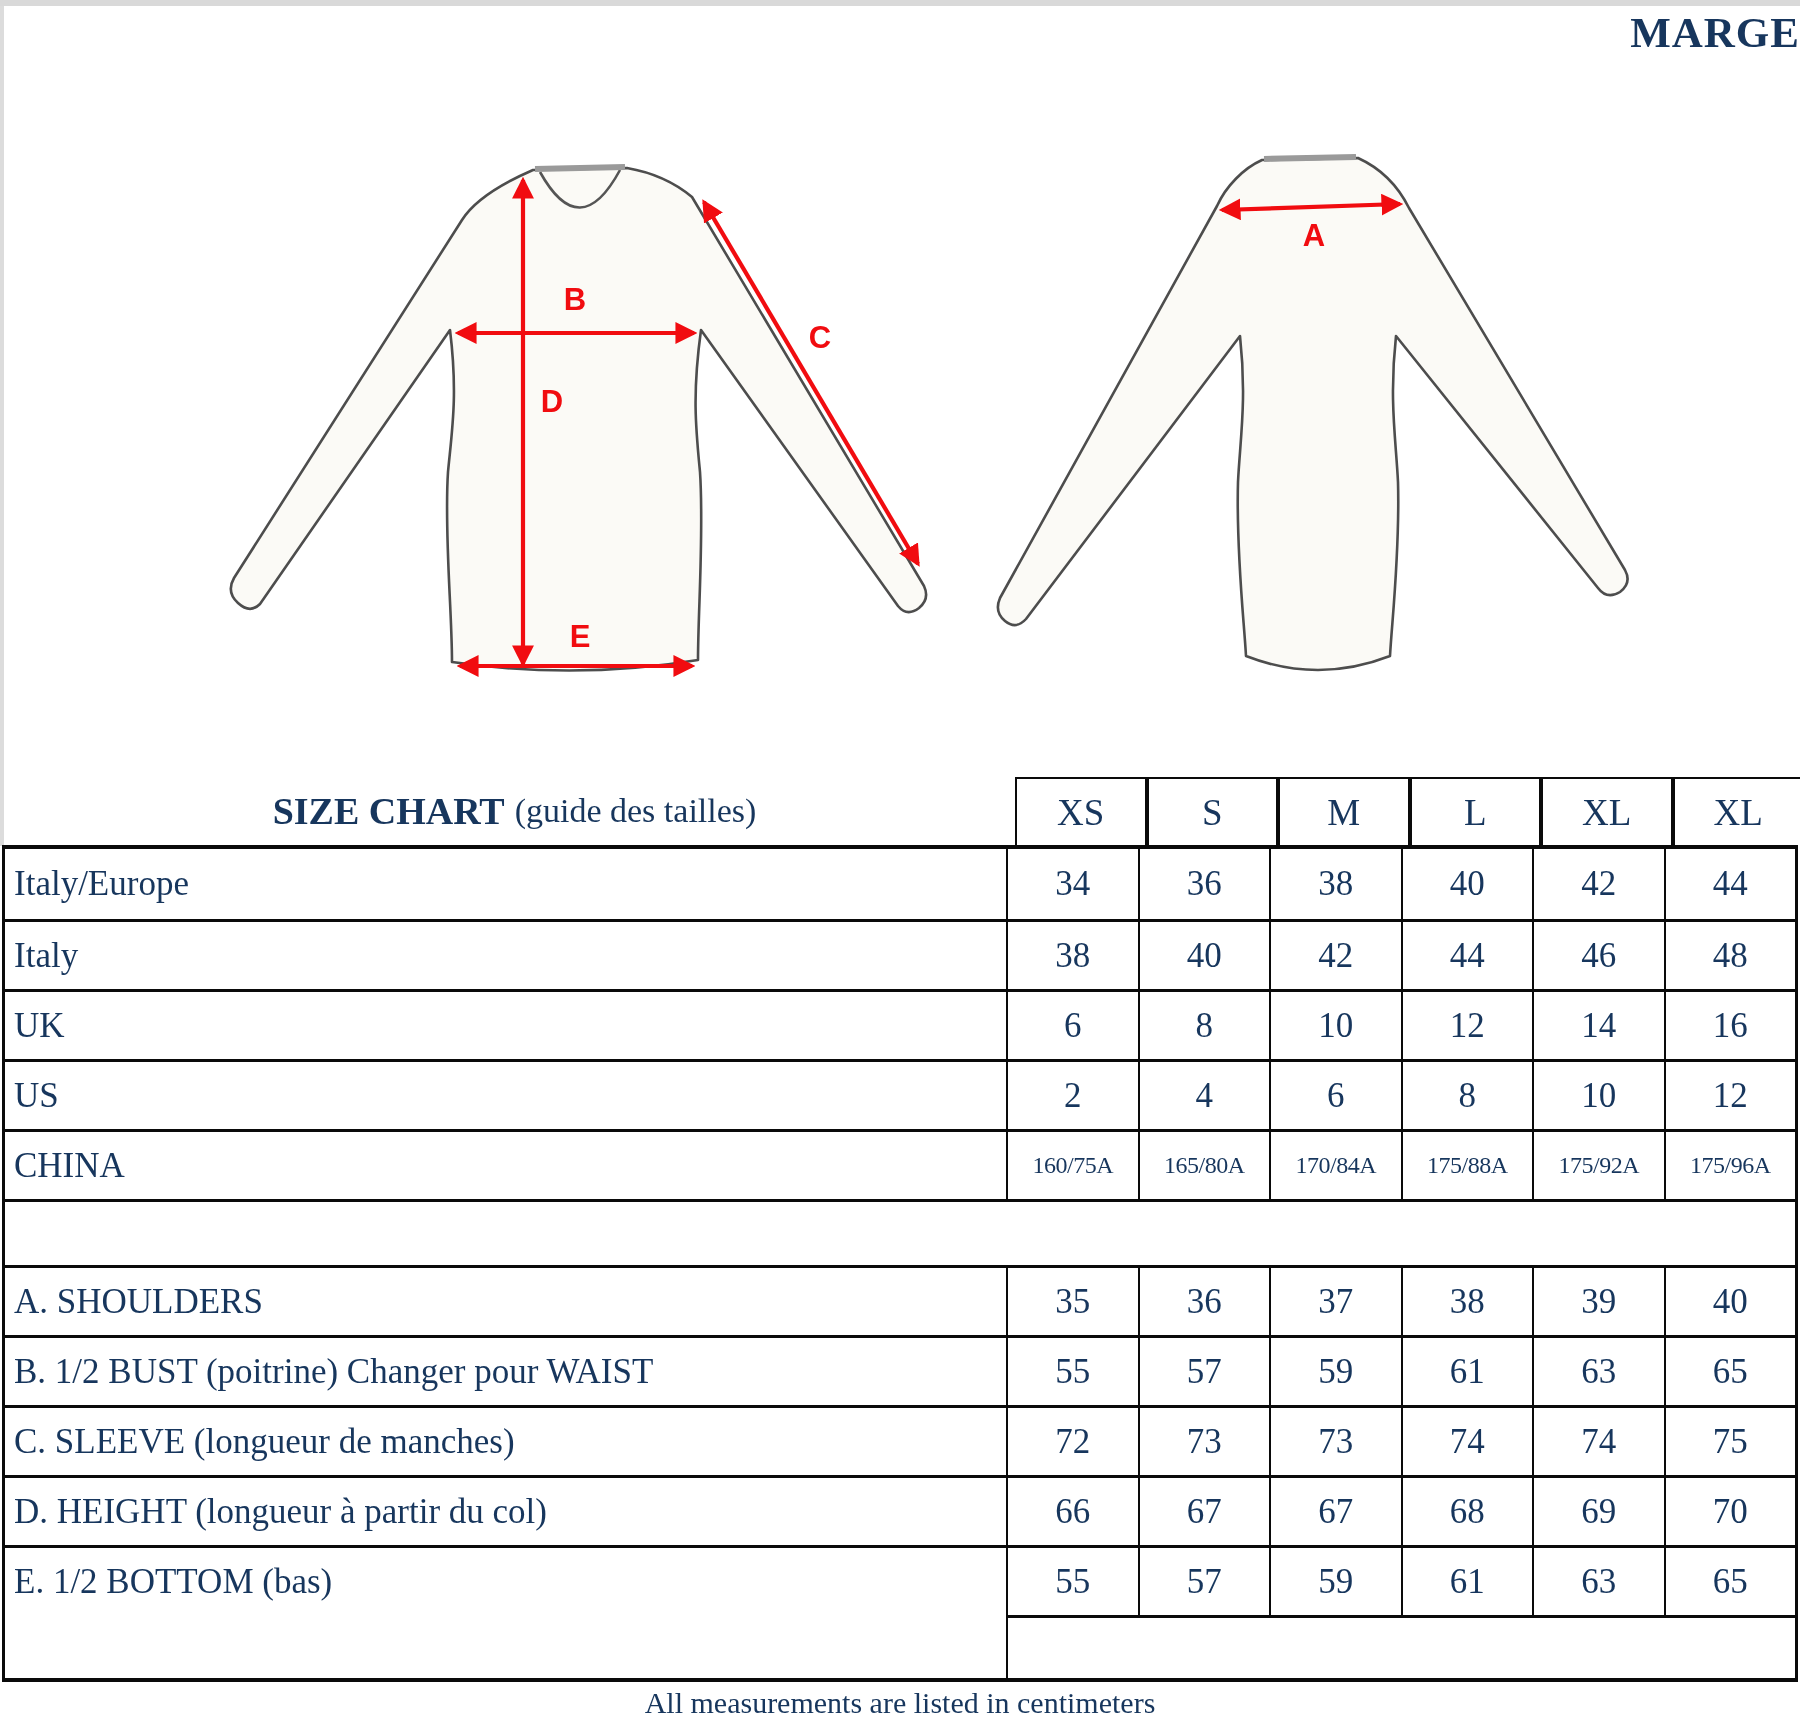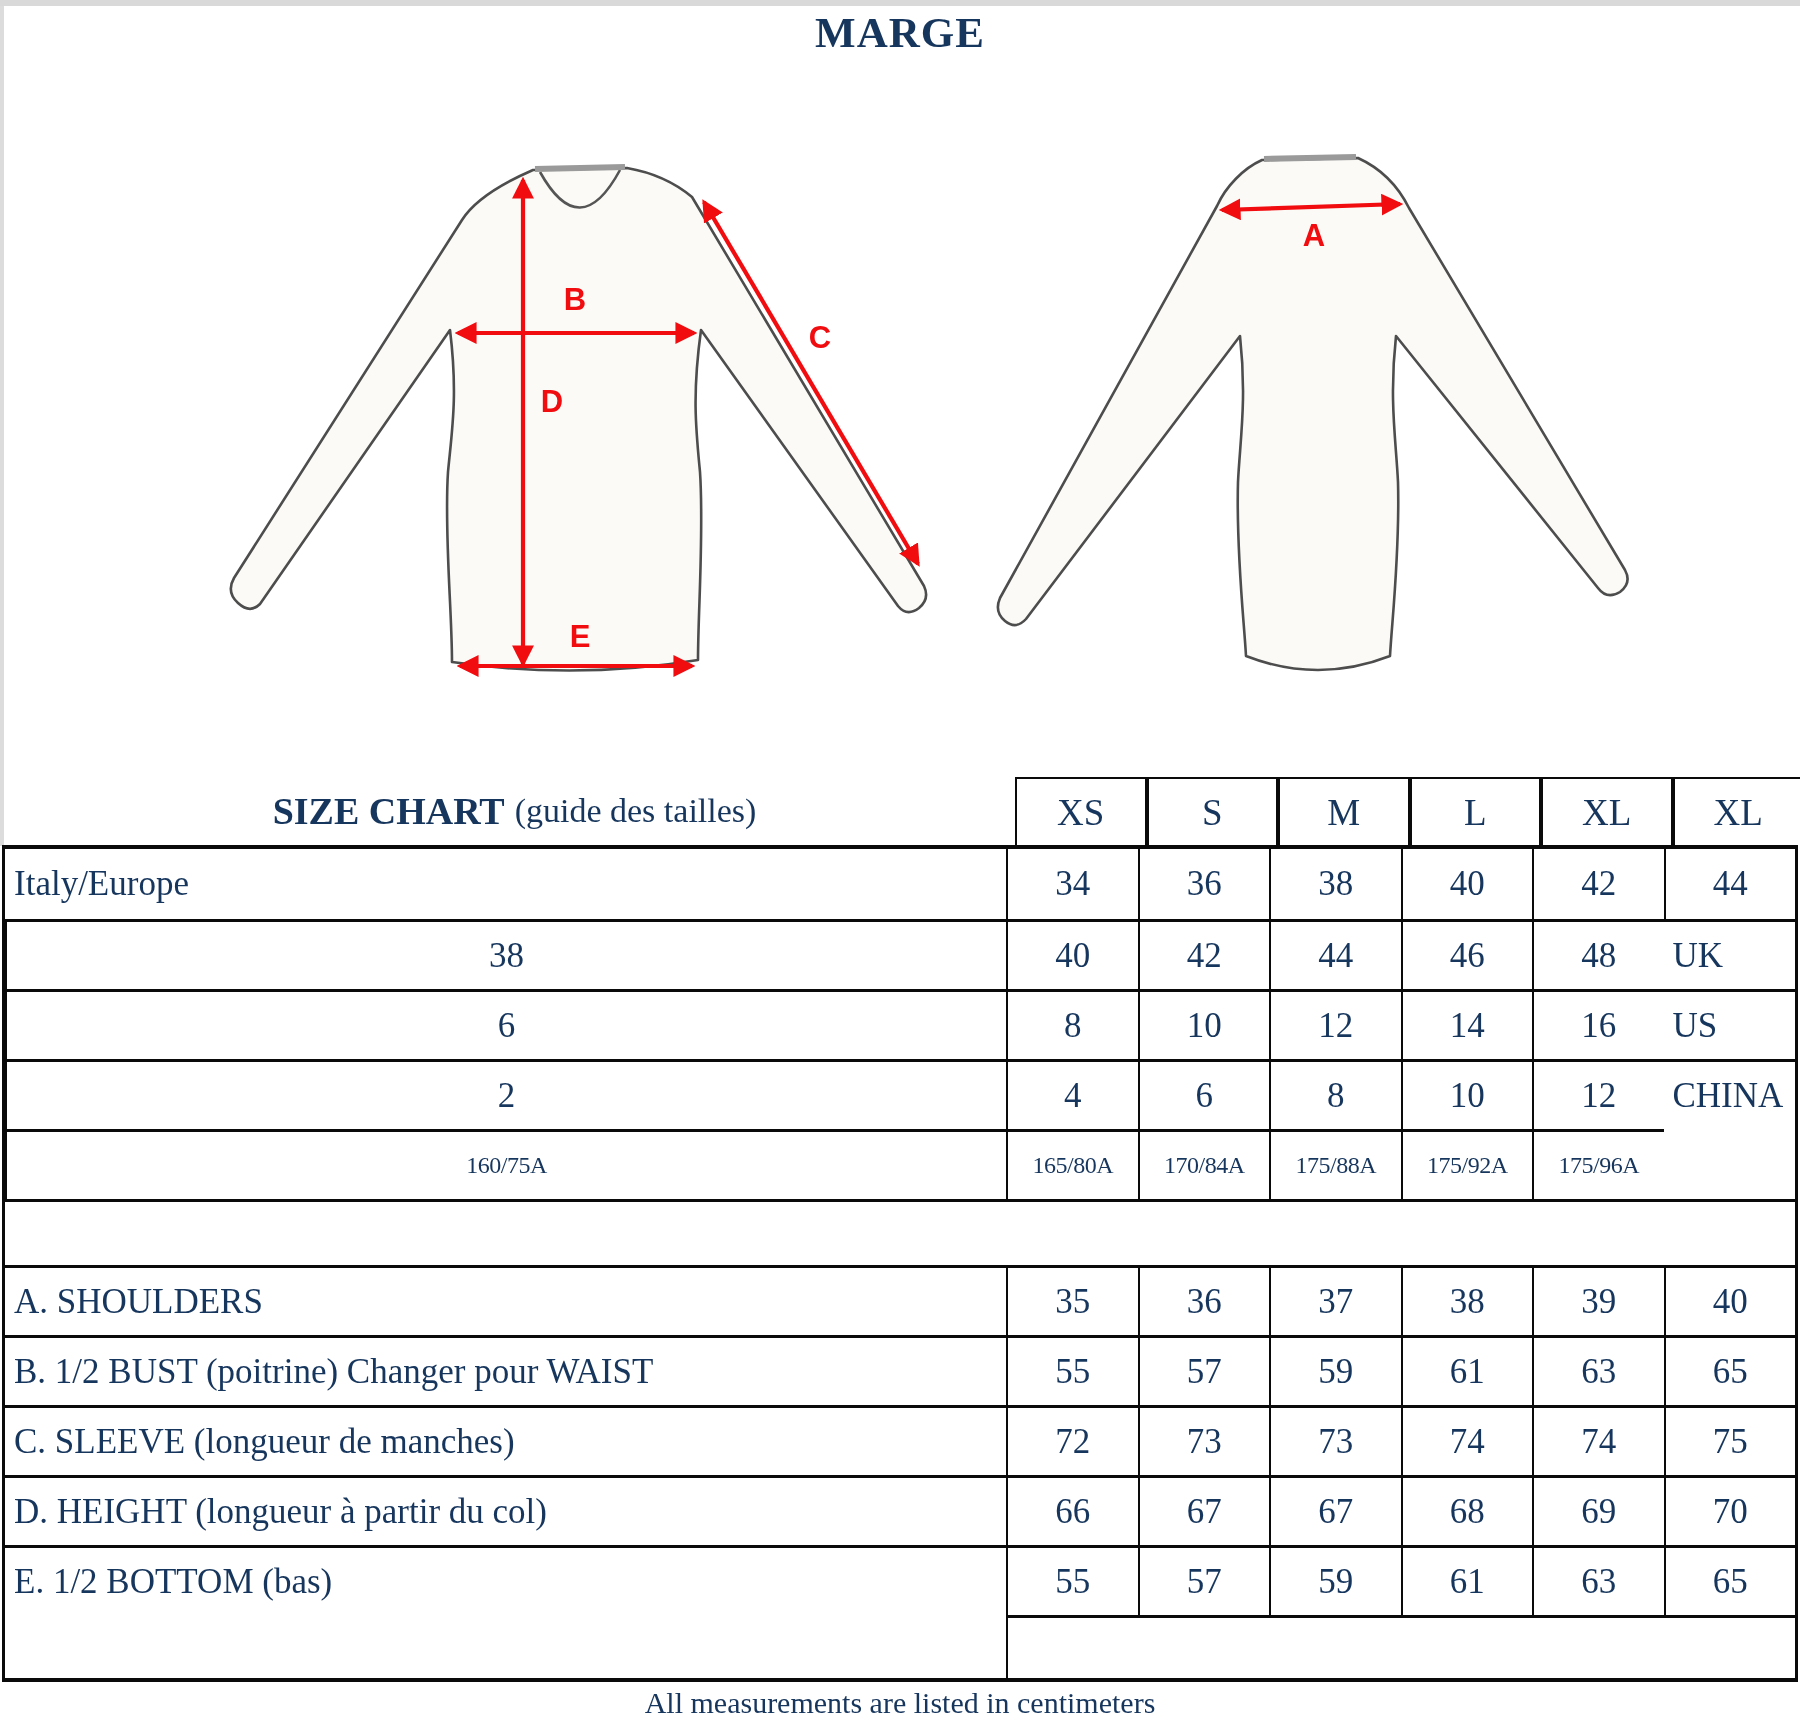"MARGE" .title { text-align: center -> right }
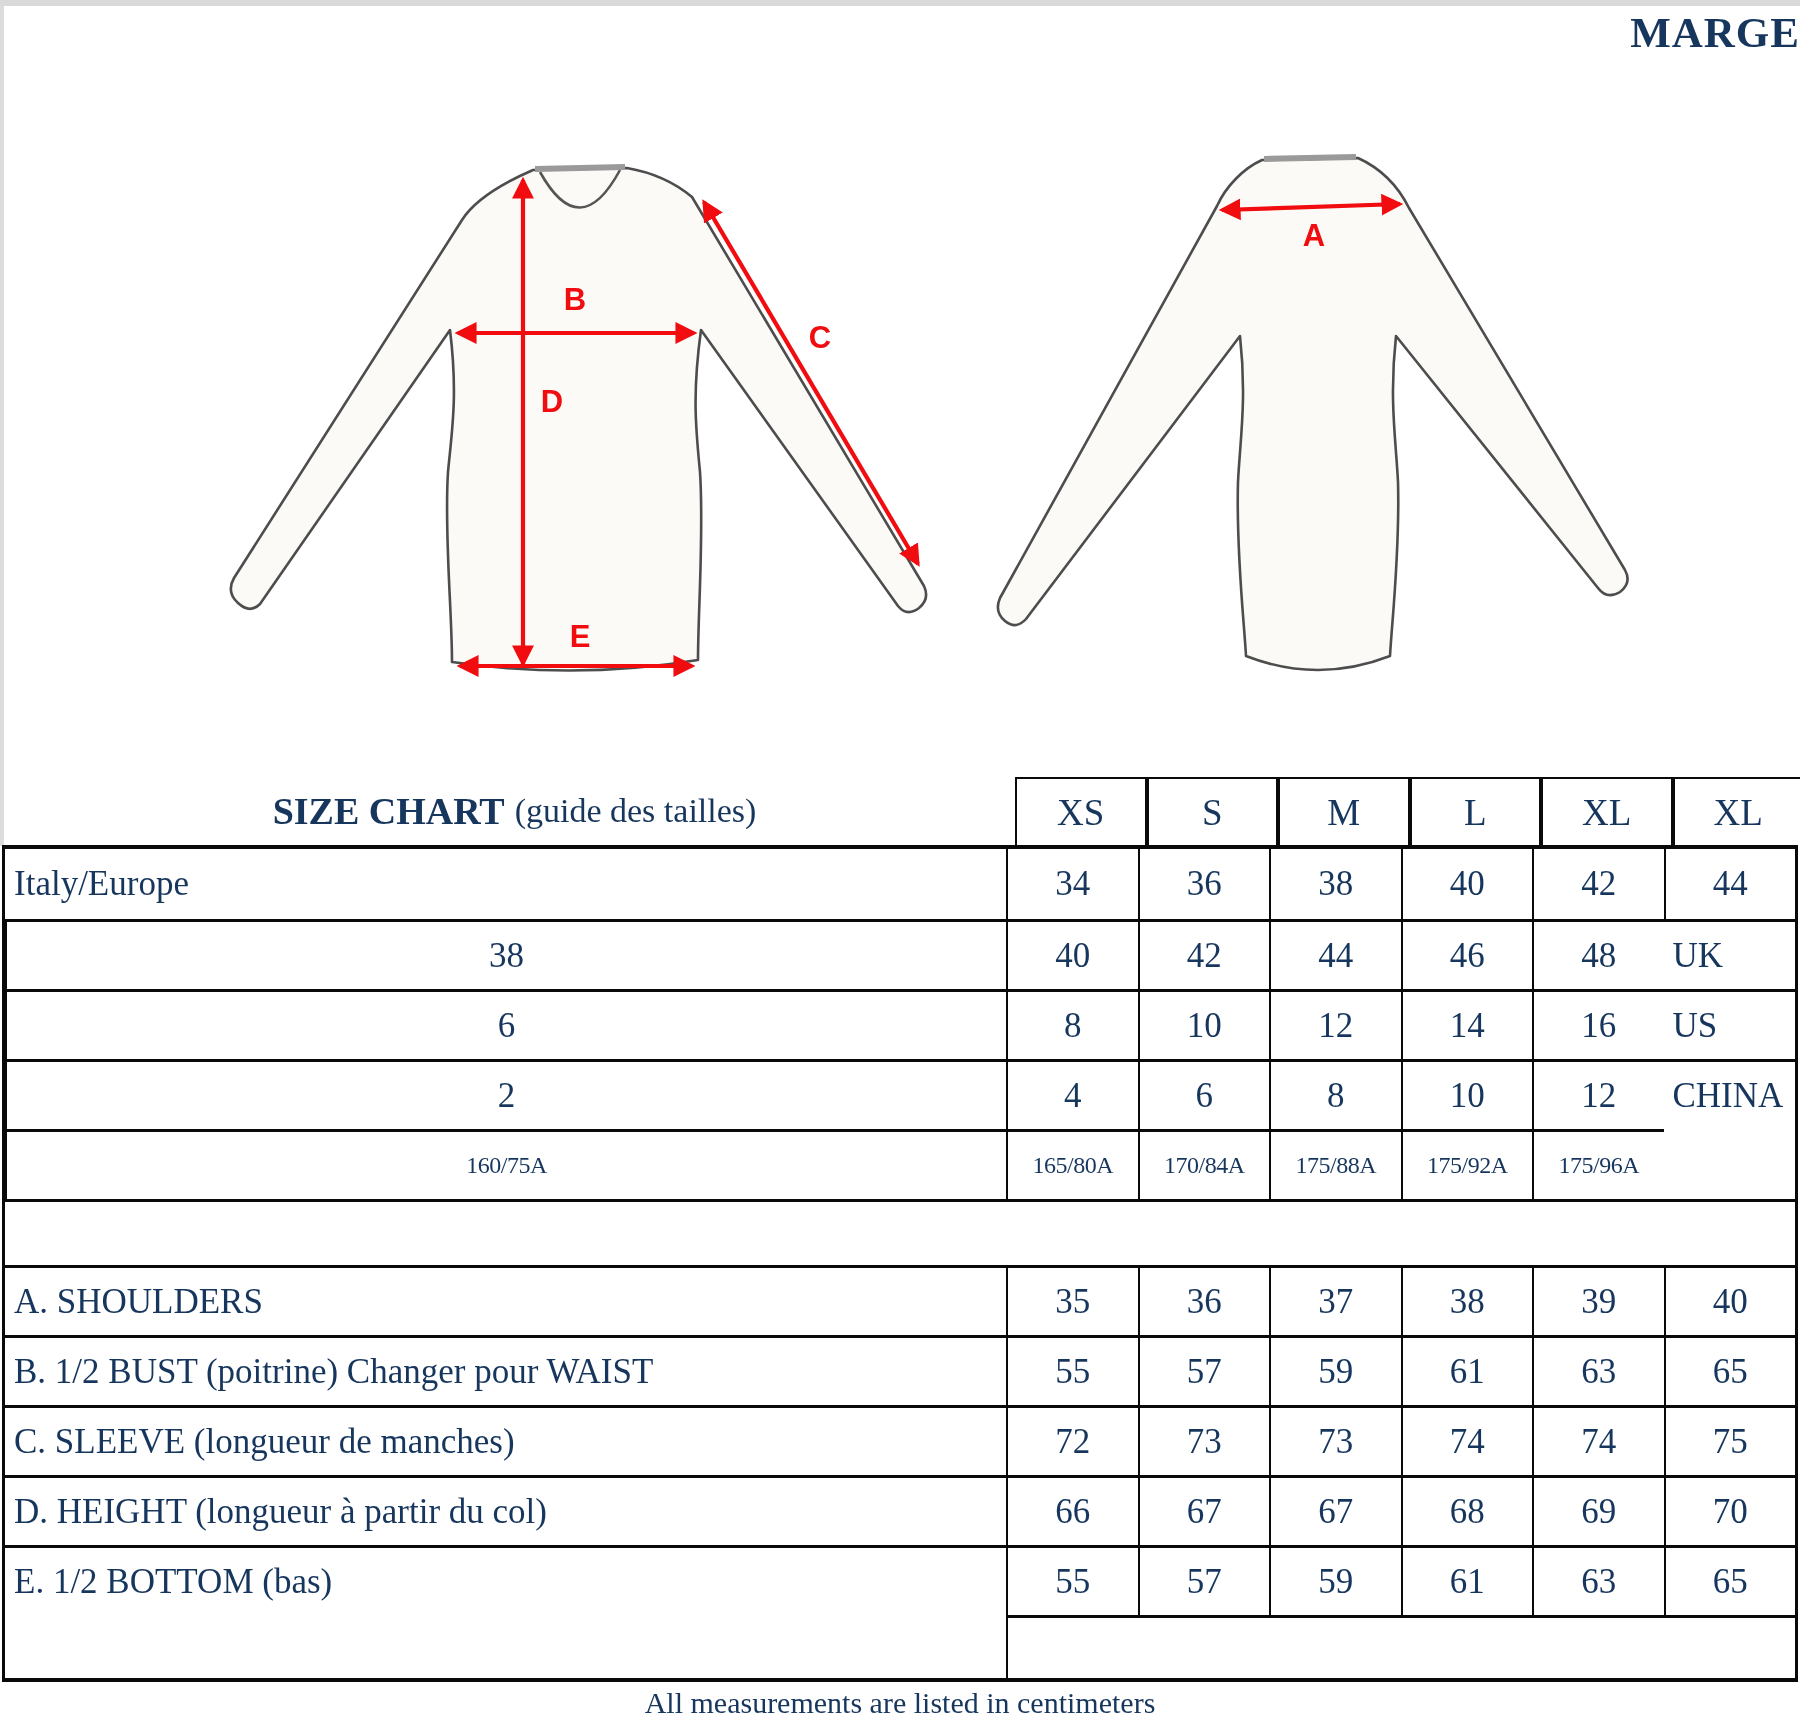"Italy" div.cell { html: none -> <div>Italy</div> }
